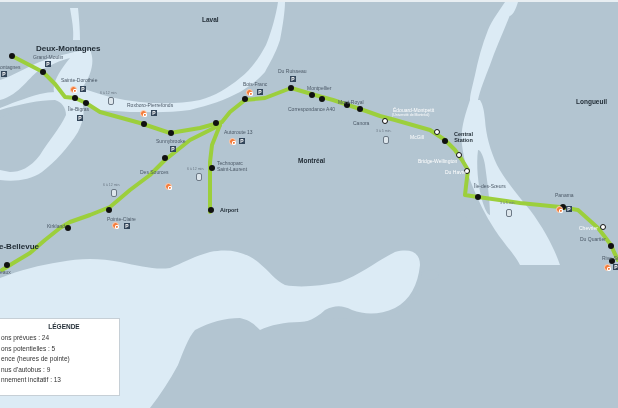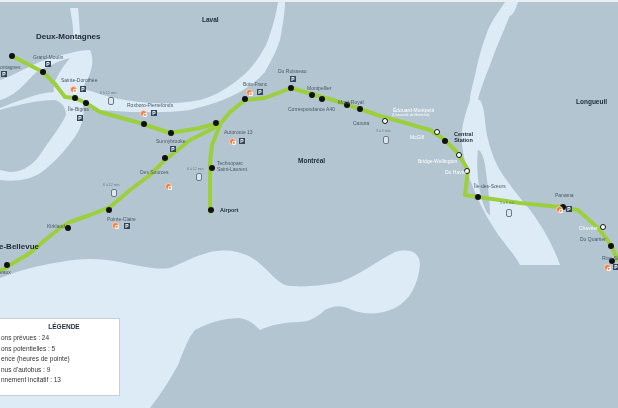"Deux-Montagnes" div.city { top: 32px -> 44px }
